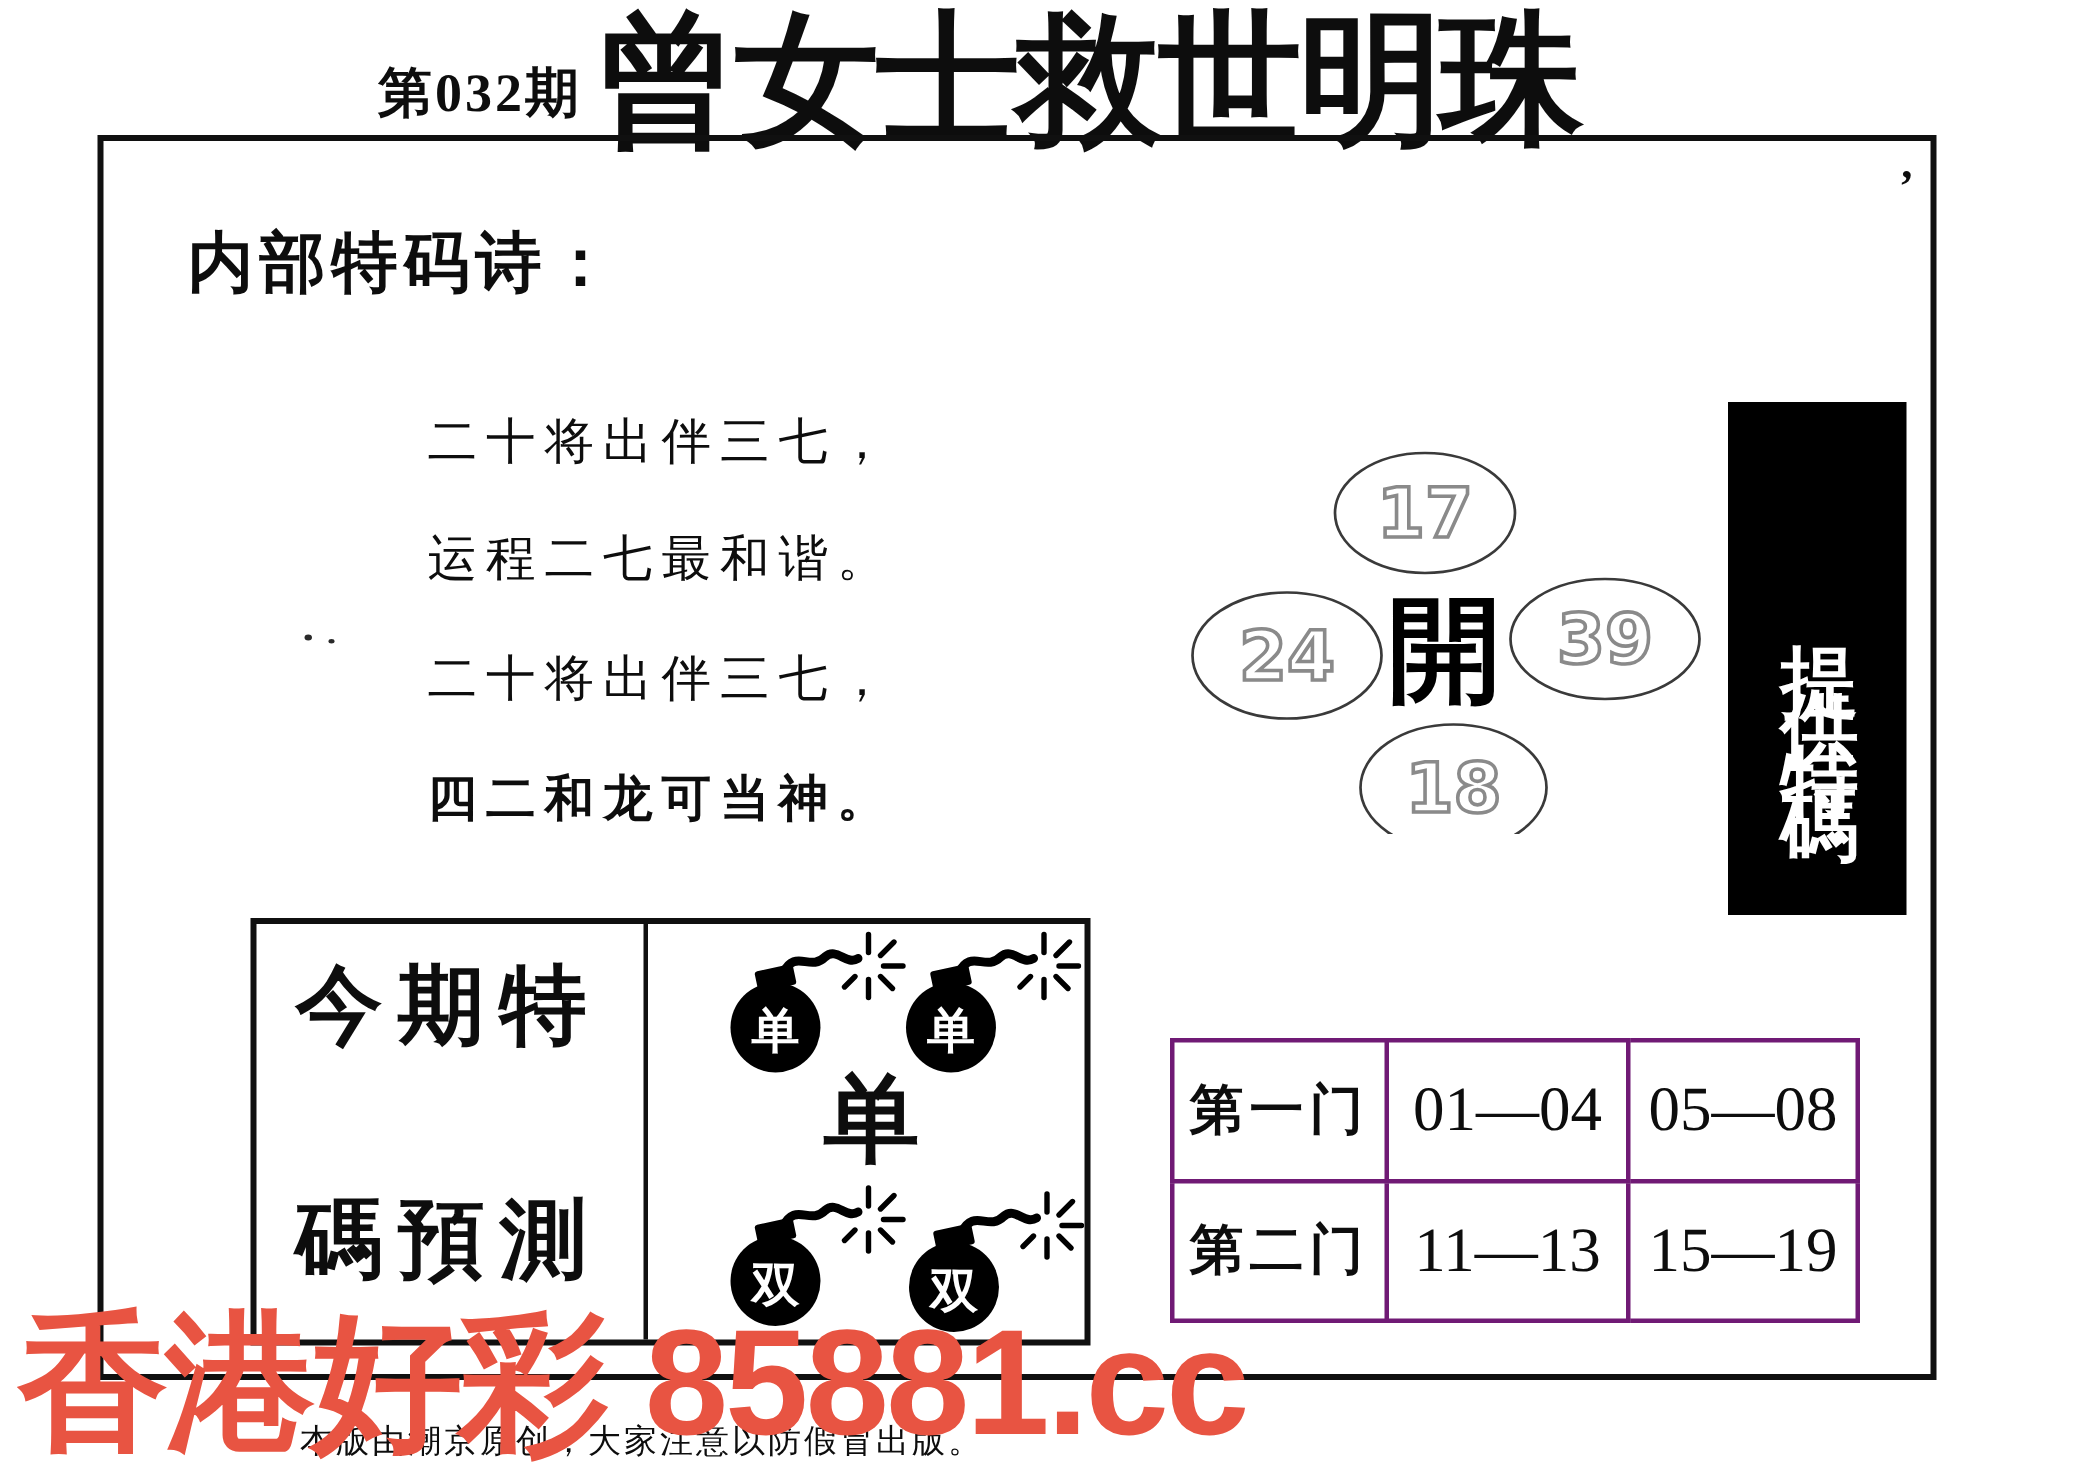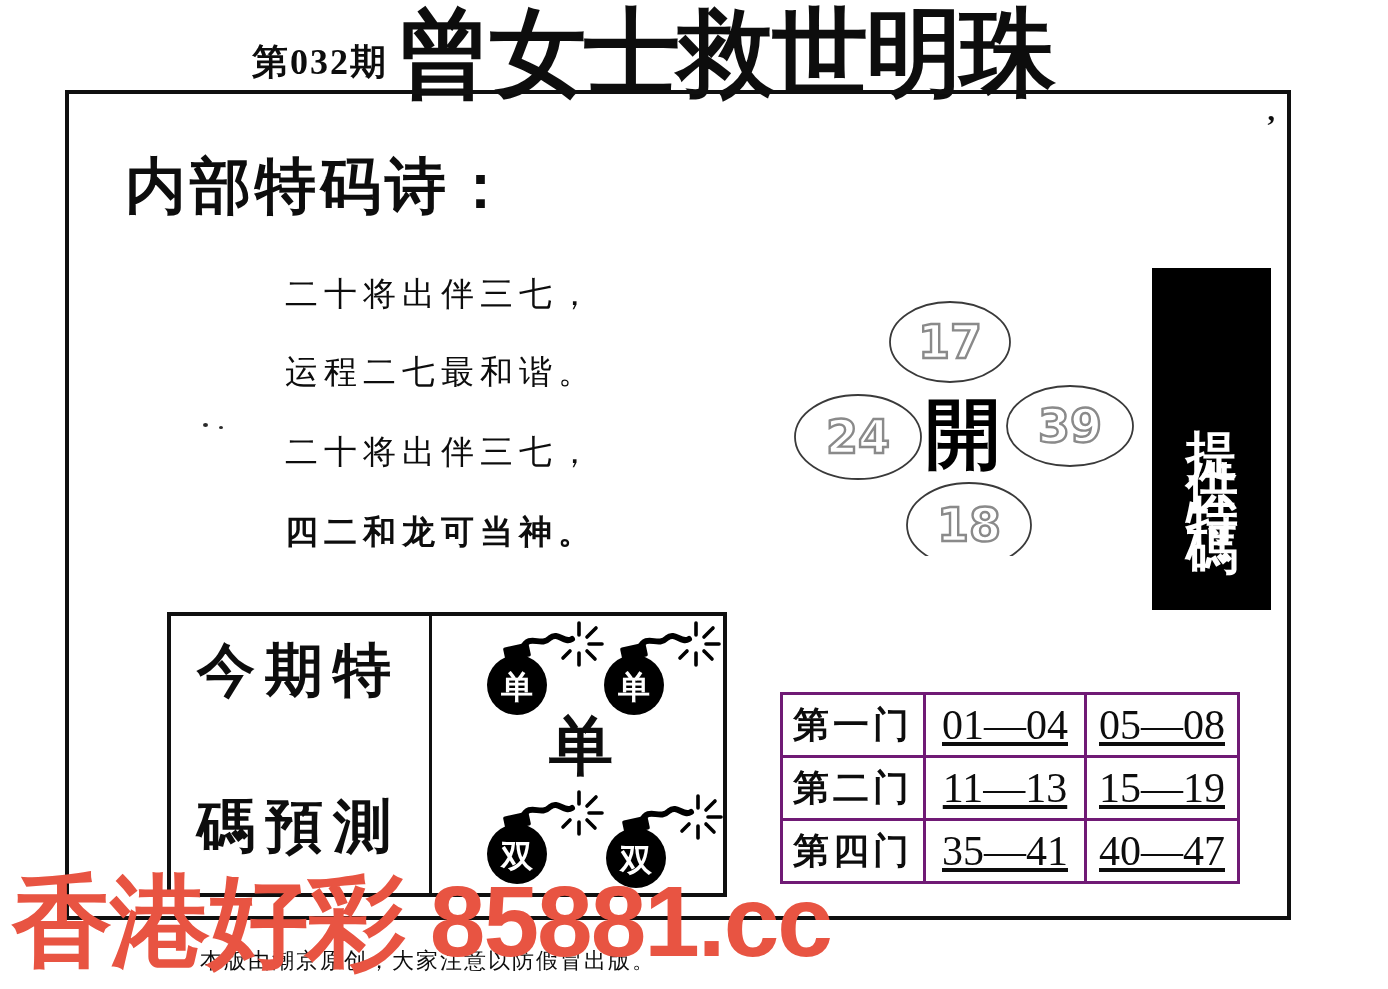"内部特码诗：" .poem-heading { font-size: 61px -> 44px }
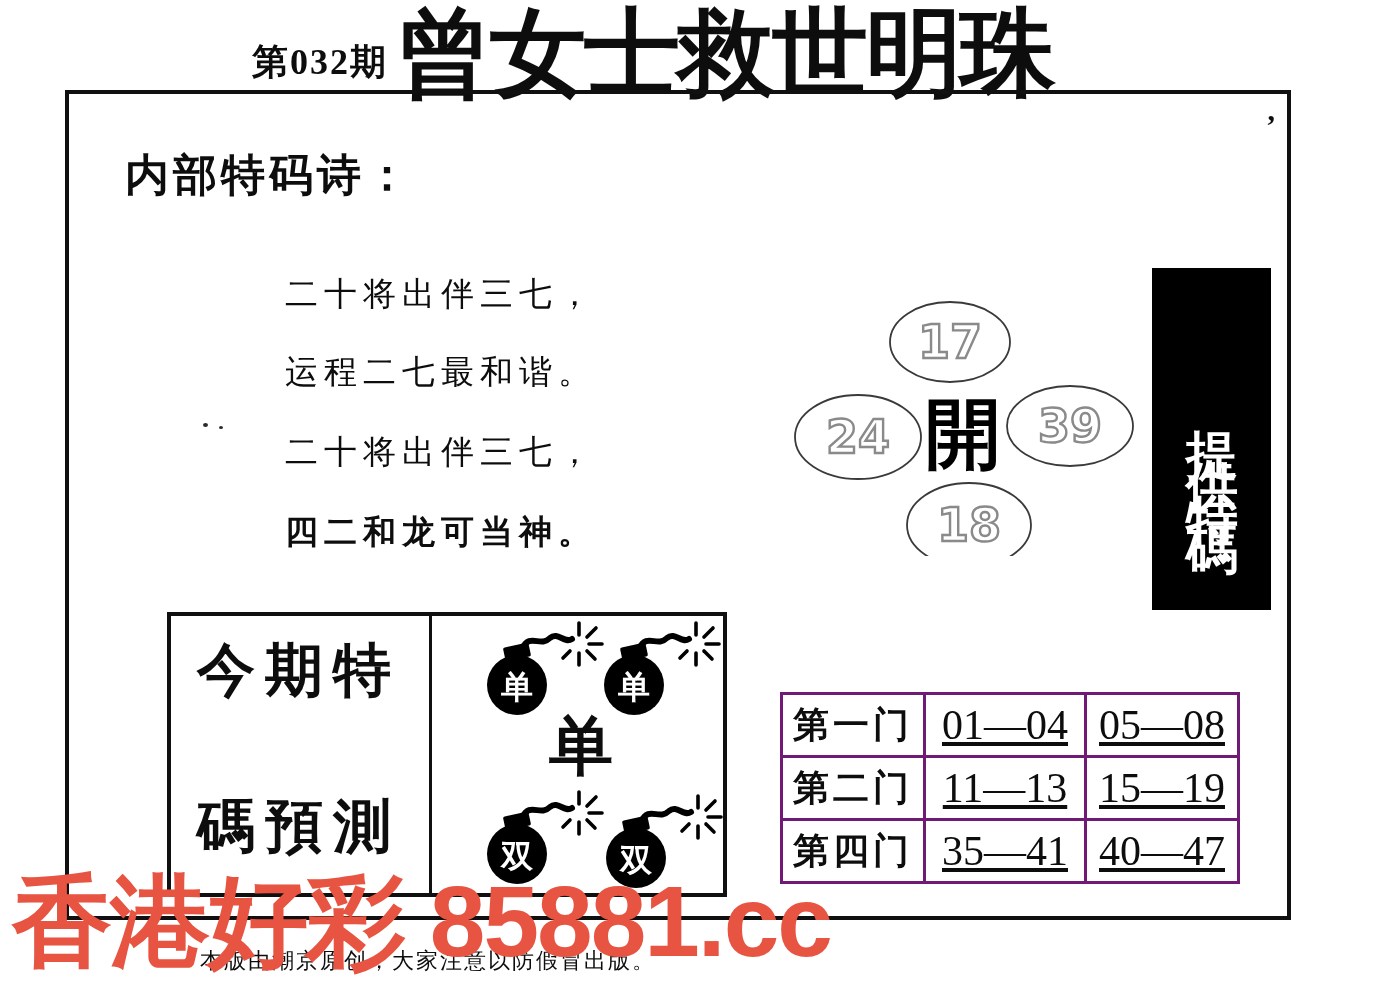"01—04" .gates-table td.rng { text-decoration: underline -> none }
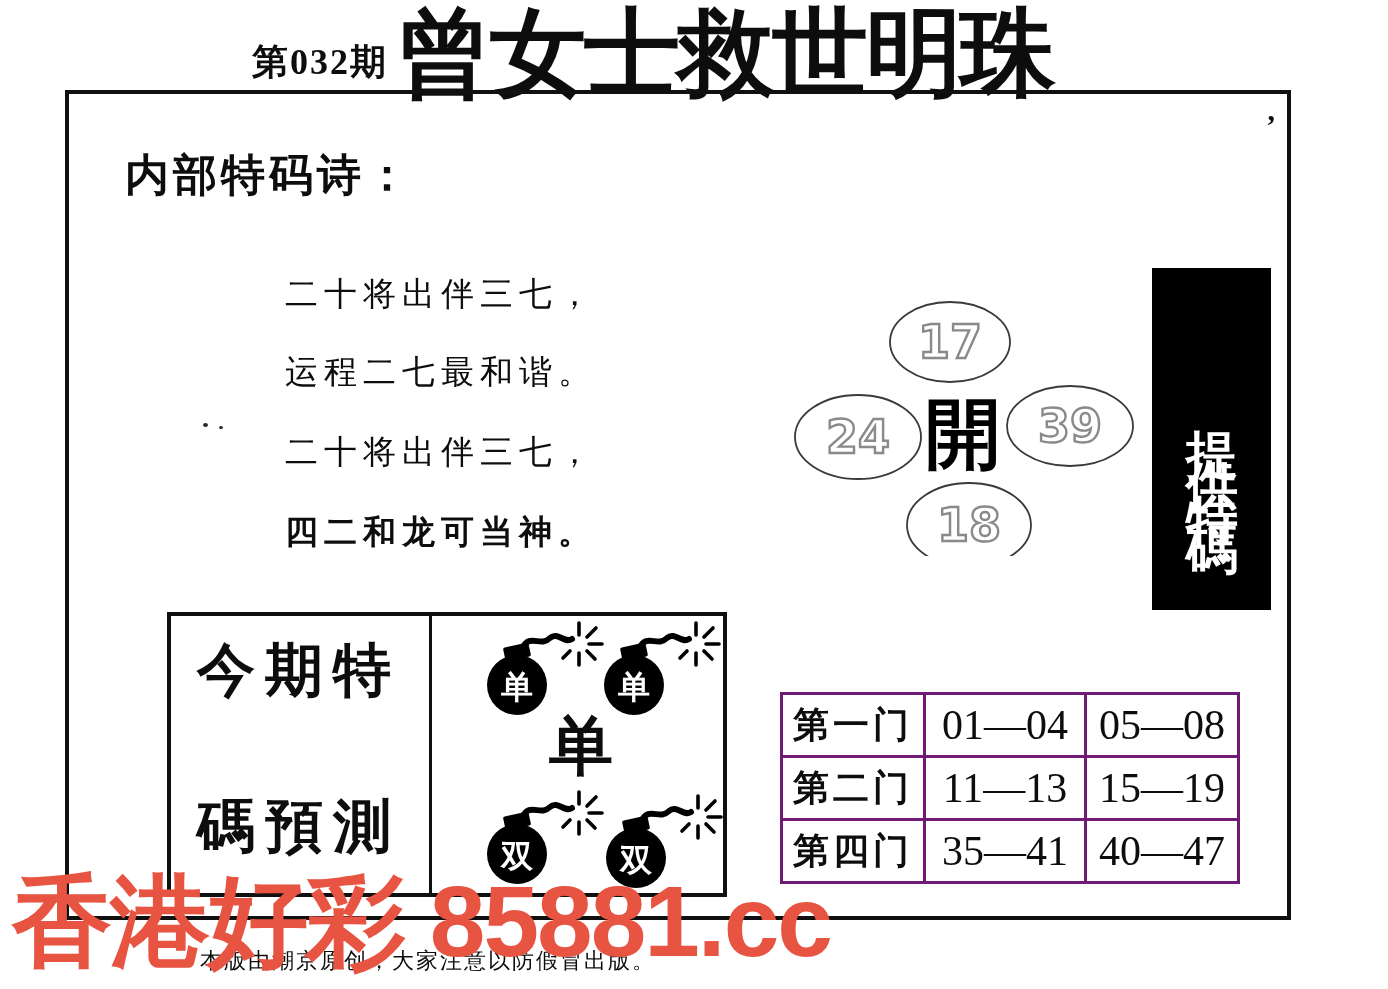"第四门" tr { html: <tr> <td>第四门</td> <td>35—41</td> <td>40—47</td> </tr> -> none }
